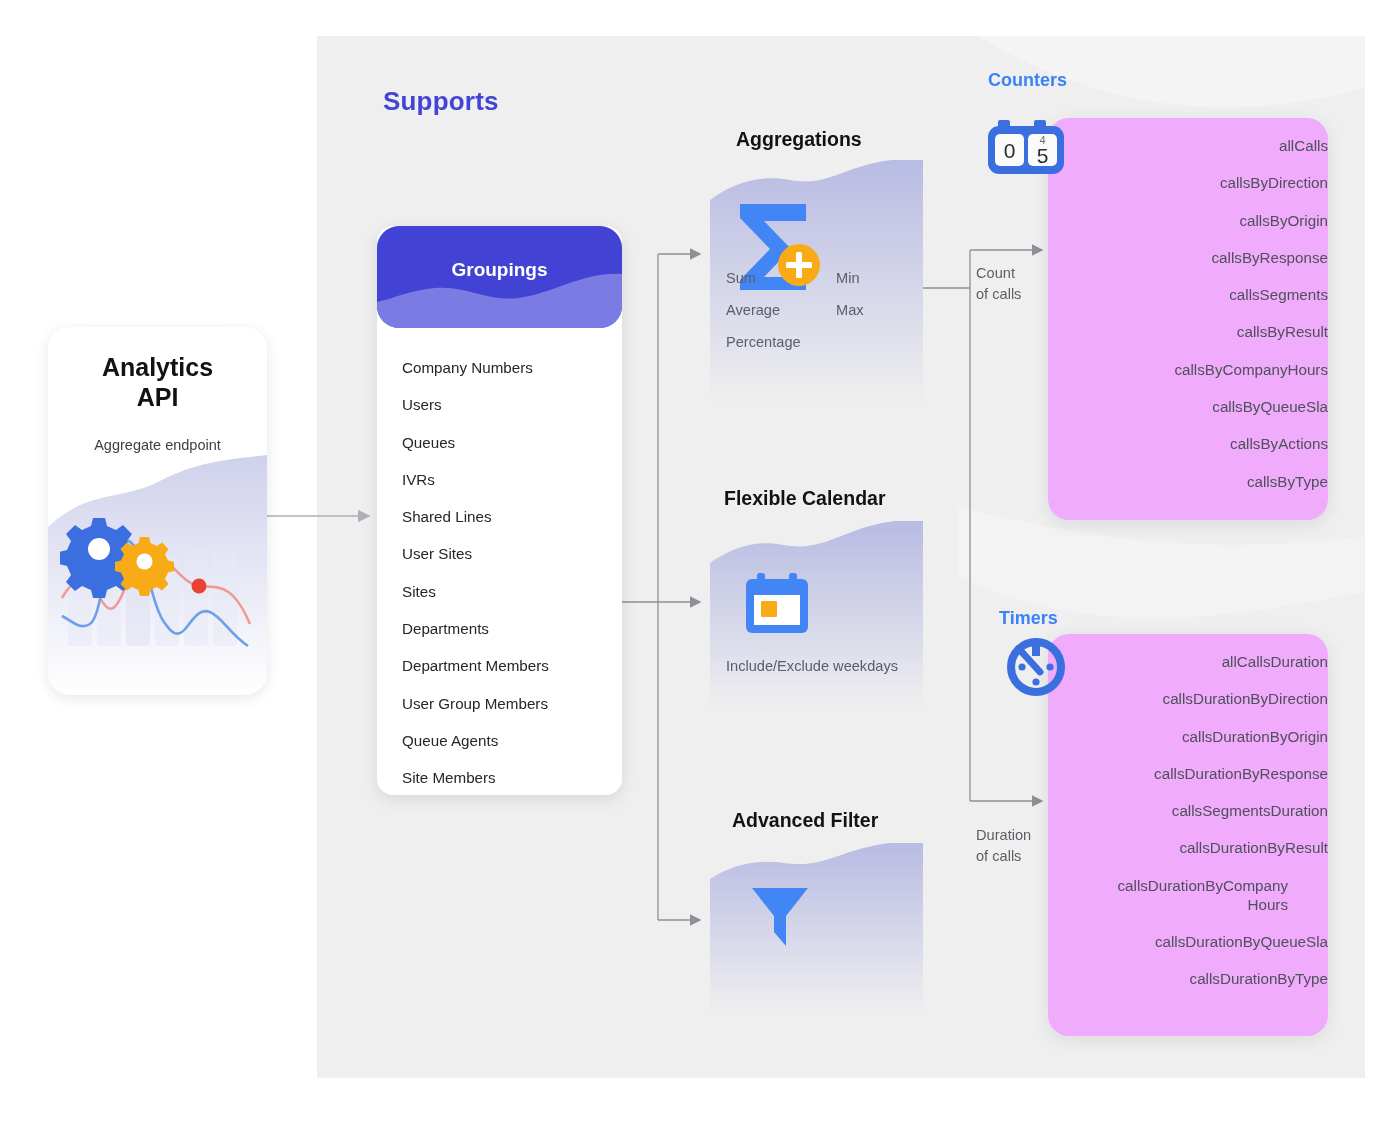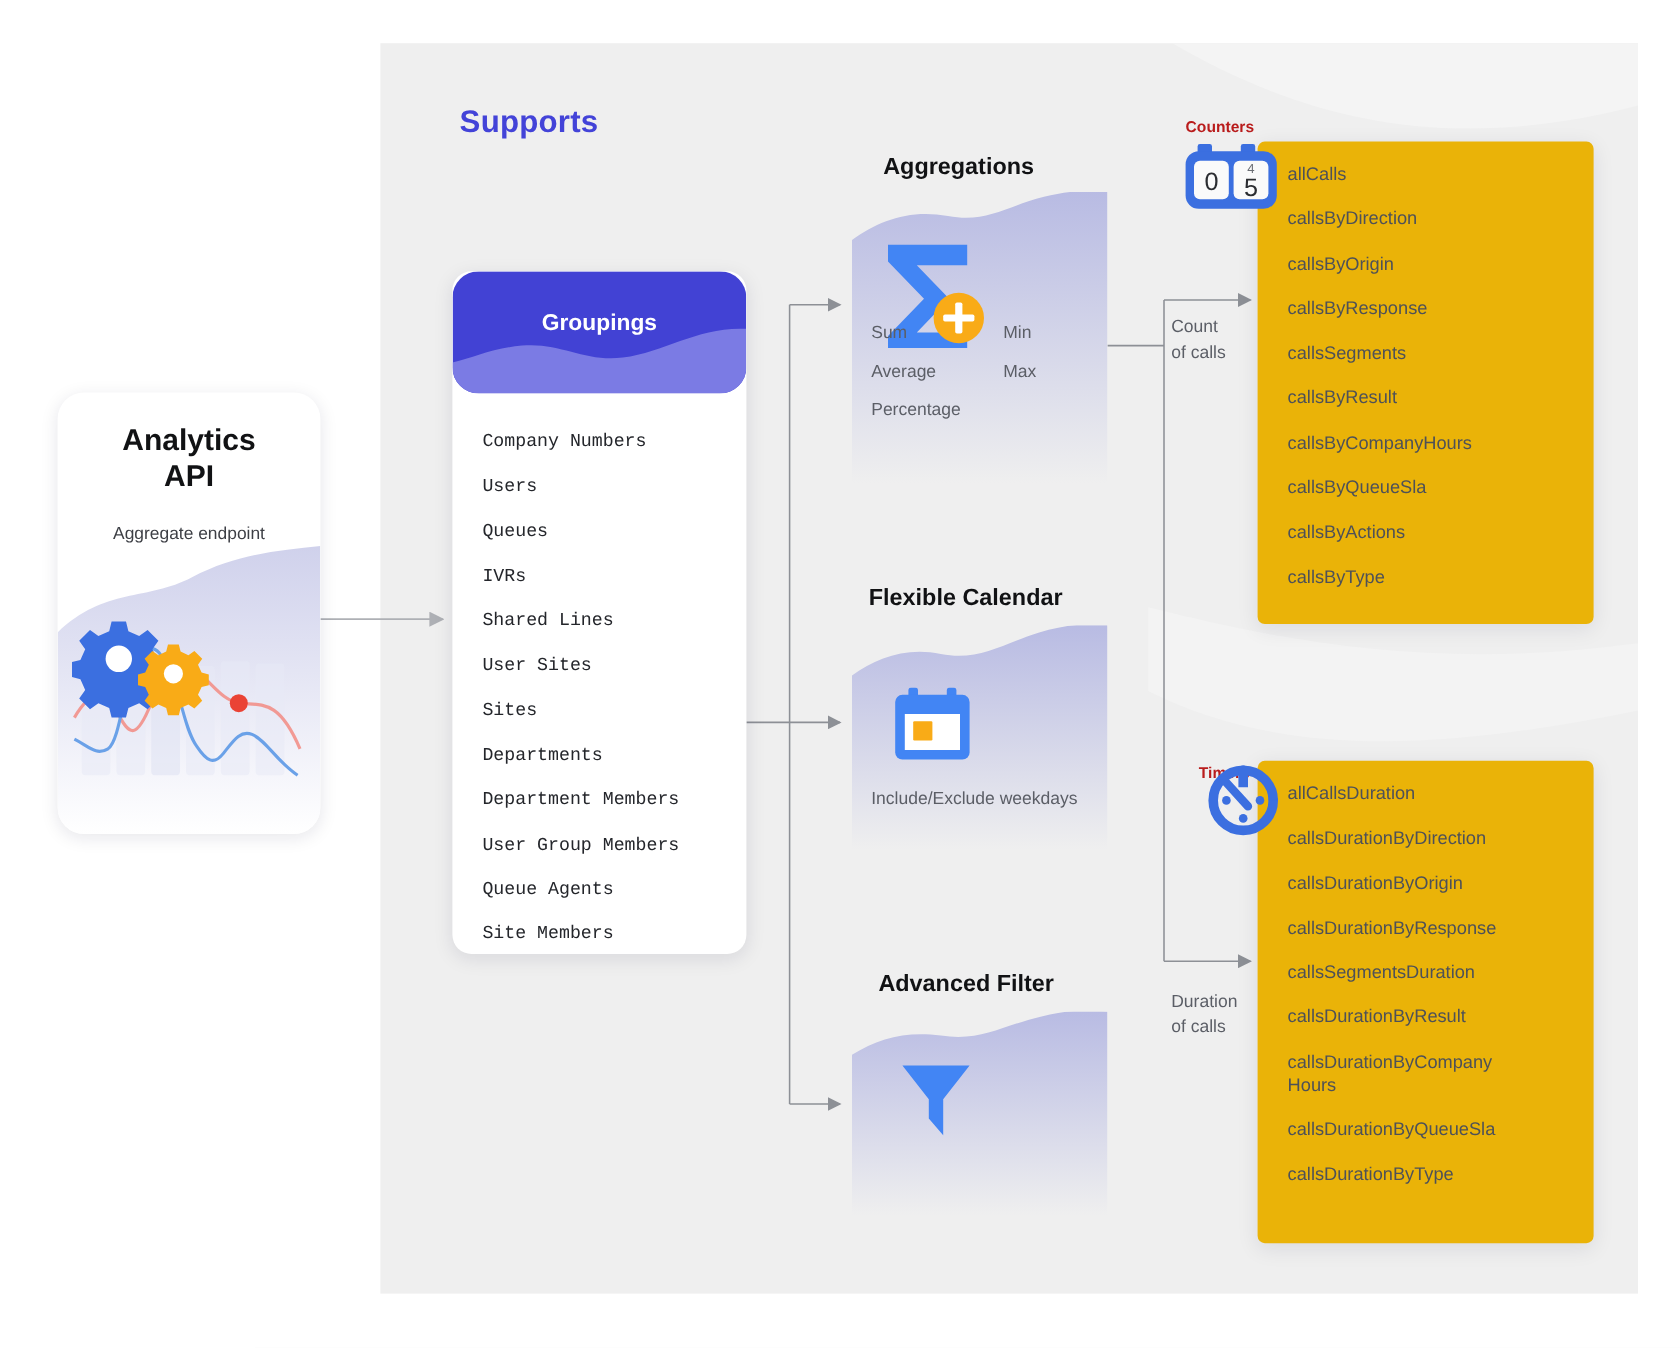"Counters" .out-title { color: #b91c1c -> #3b82f6; font-size: 13px -> 18px; margin-top: 28px -> none }
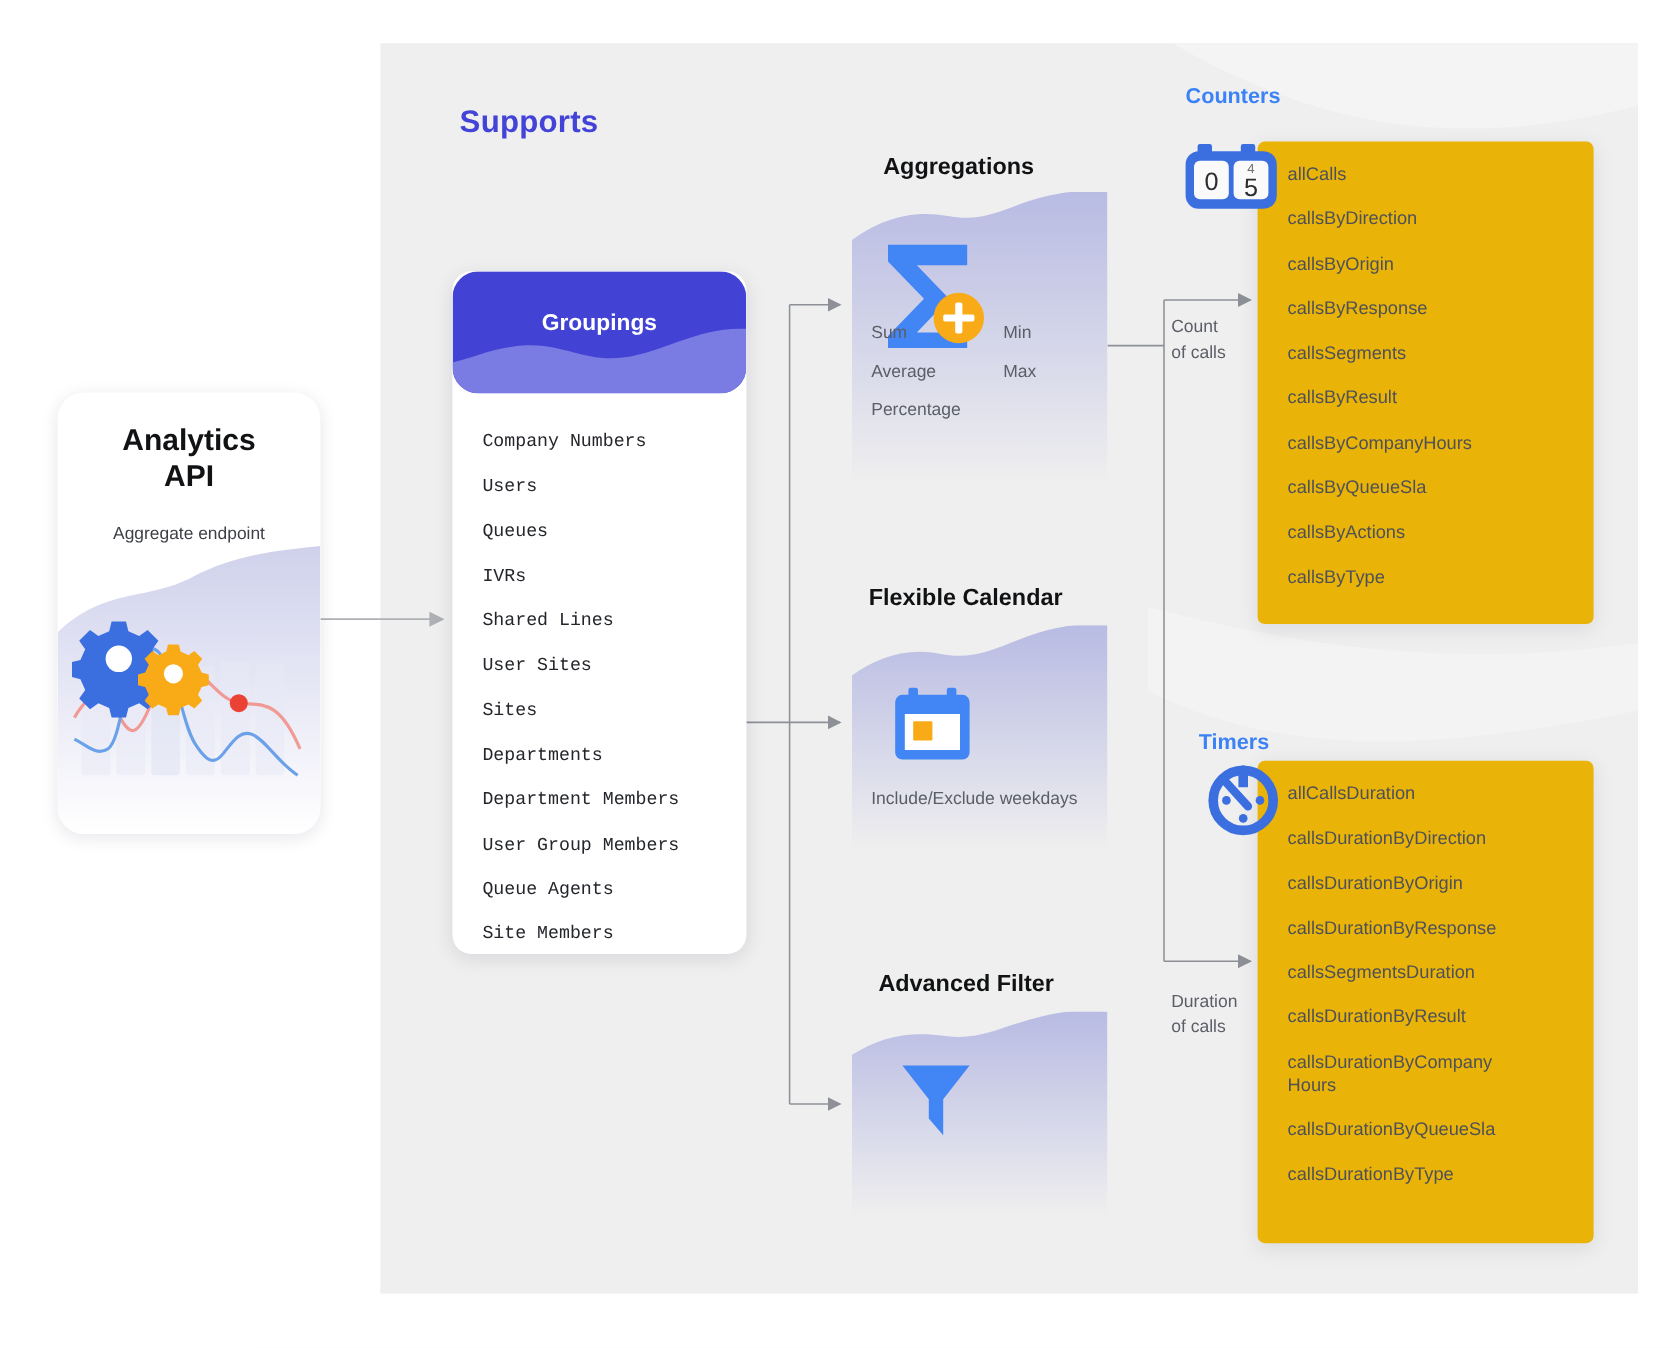"allCalls" .out-card { background: #eab308 -> #f0abfc; border-radius: 6px -> 21px; text-align: none -> right }
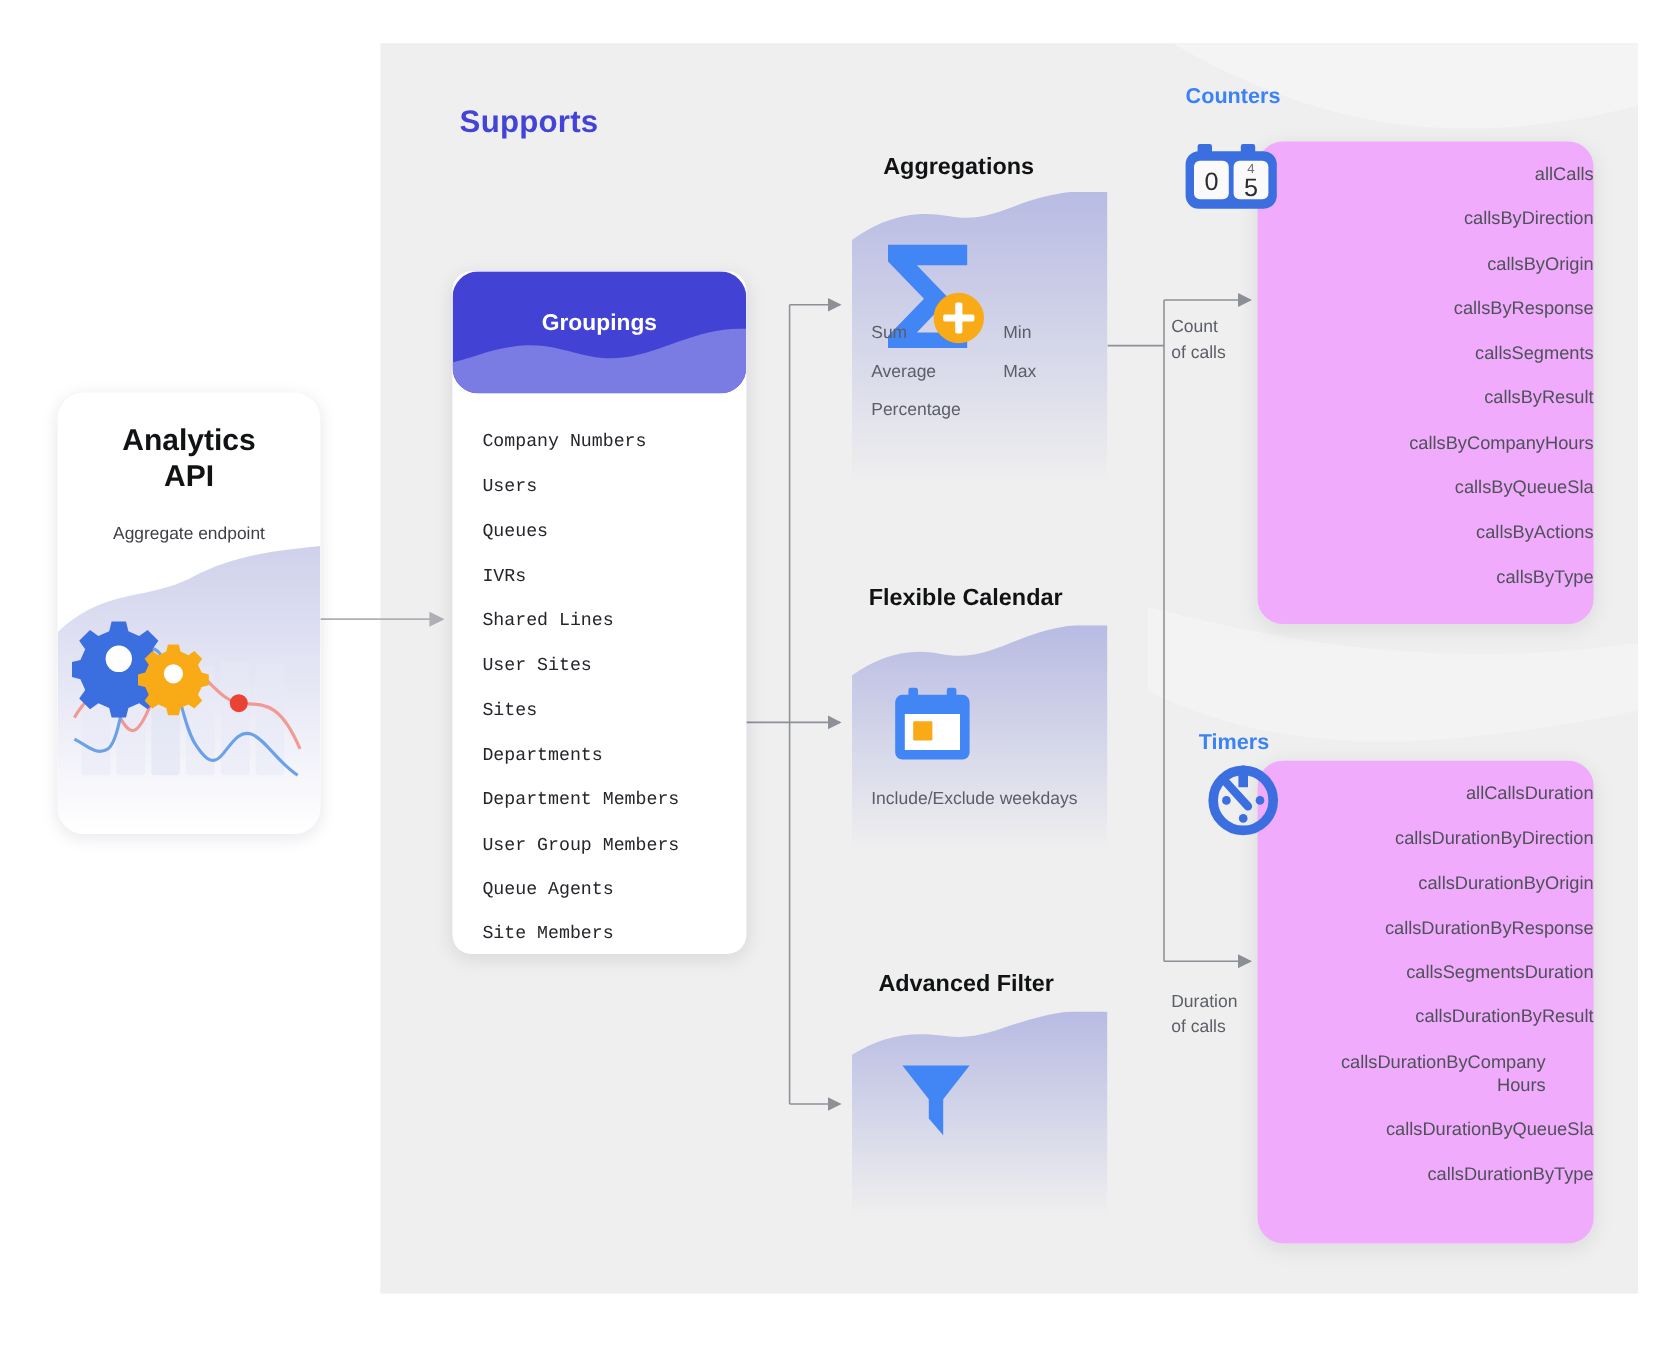"Company Numbers" .groupings-list .gitem { font-family: Liberation Mono, monospace -> none }
